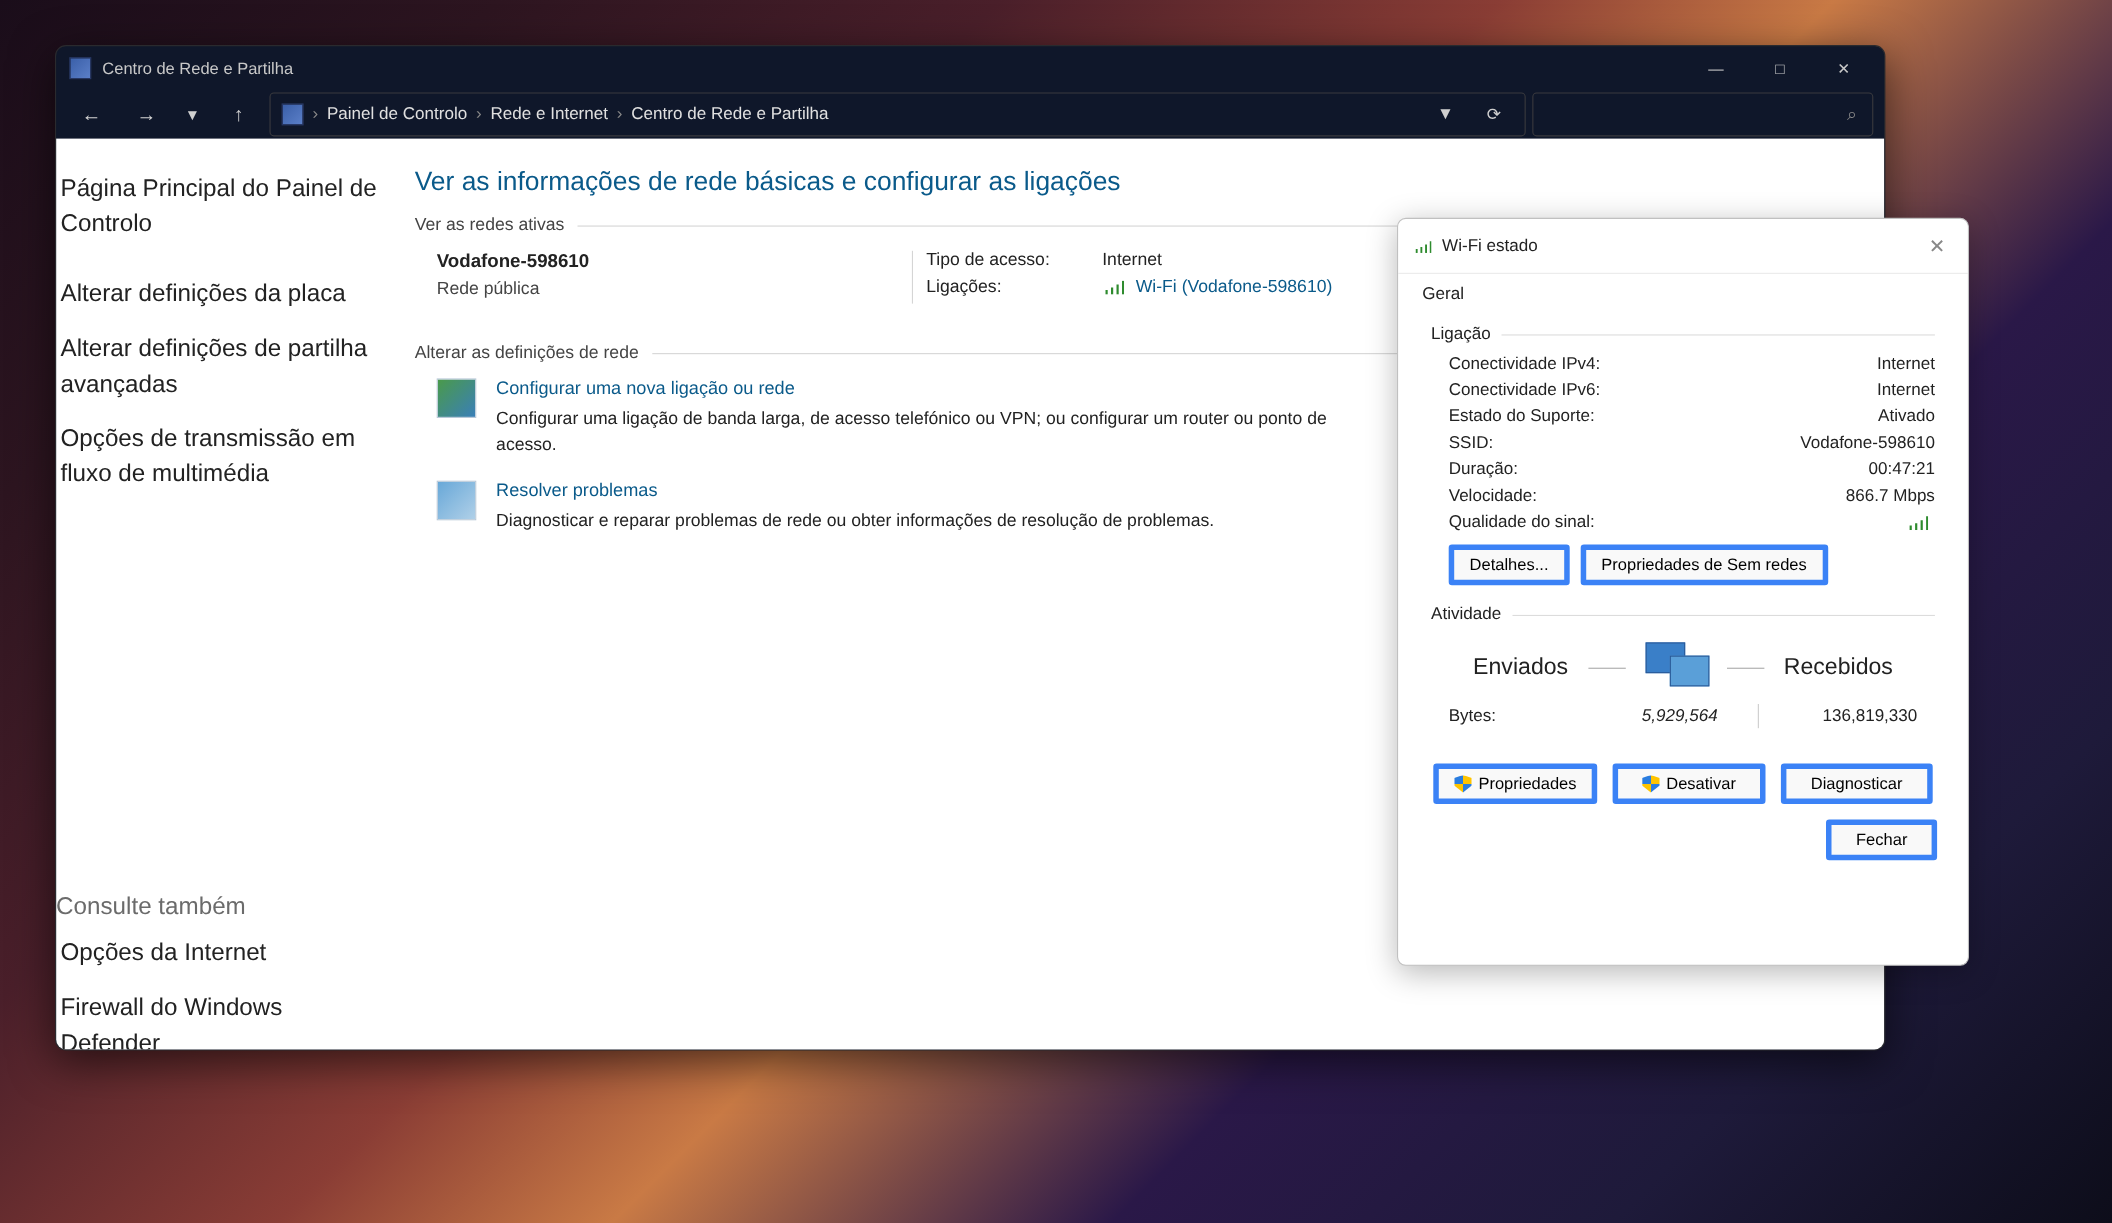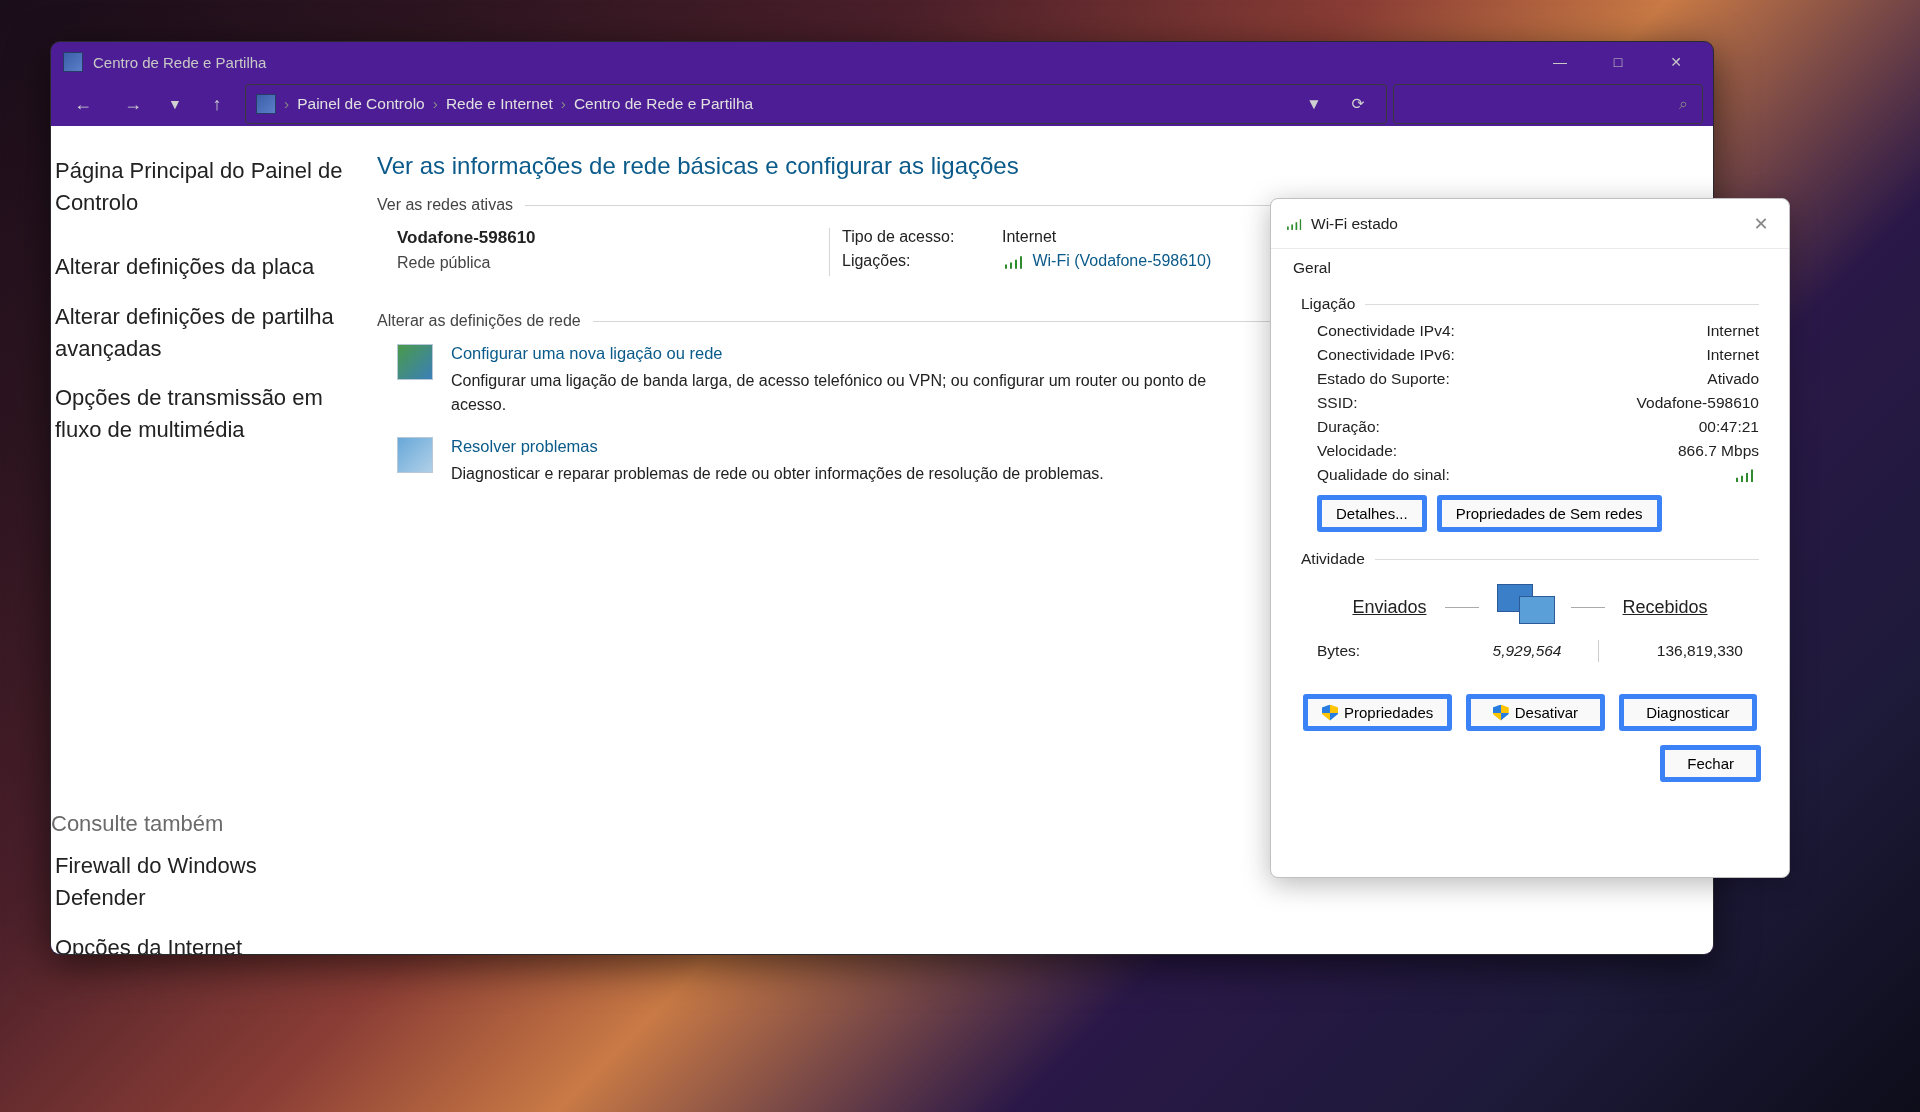"Centro de Rede e Partilha" .window { background: #4c1d95 -> #0f172a }
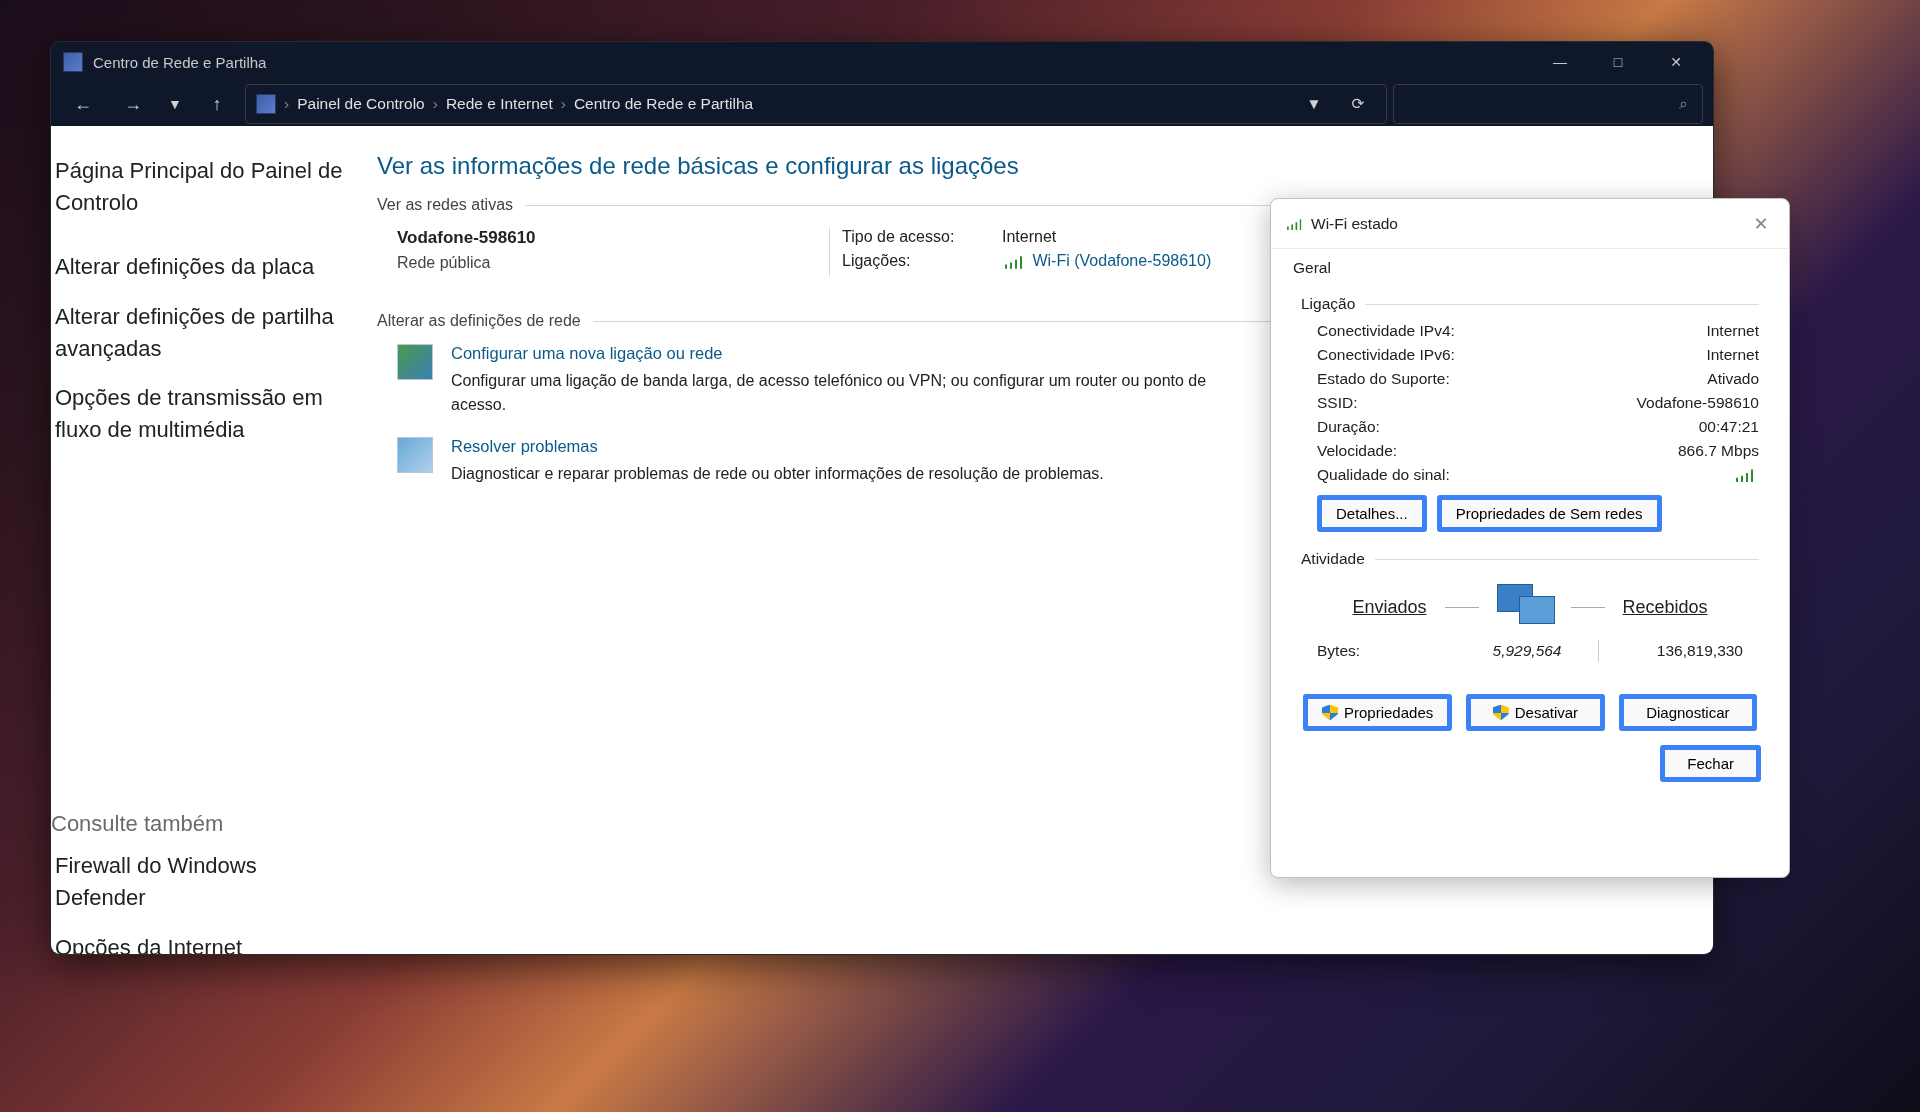"Enviados" .activity .alabel { font-size: 18px -> 21px; text-decoration: underline -> none }
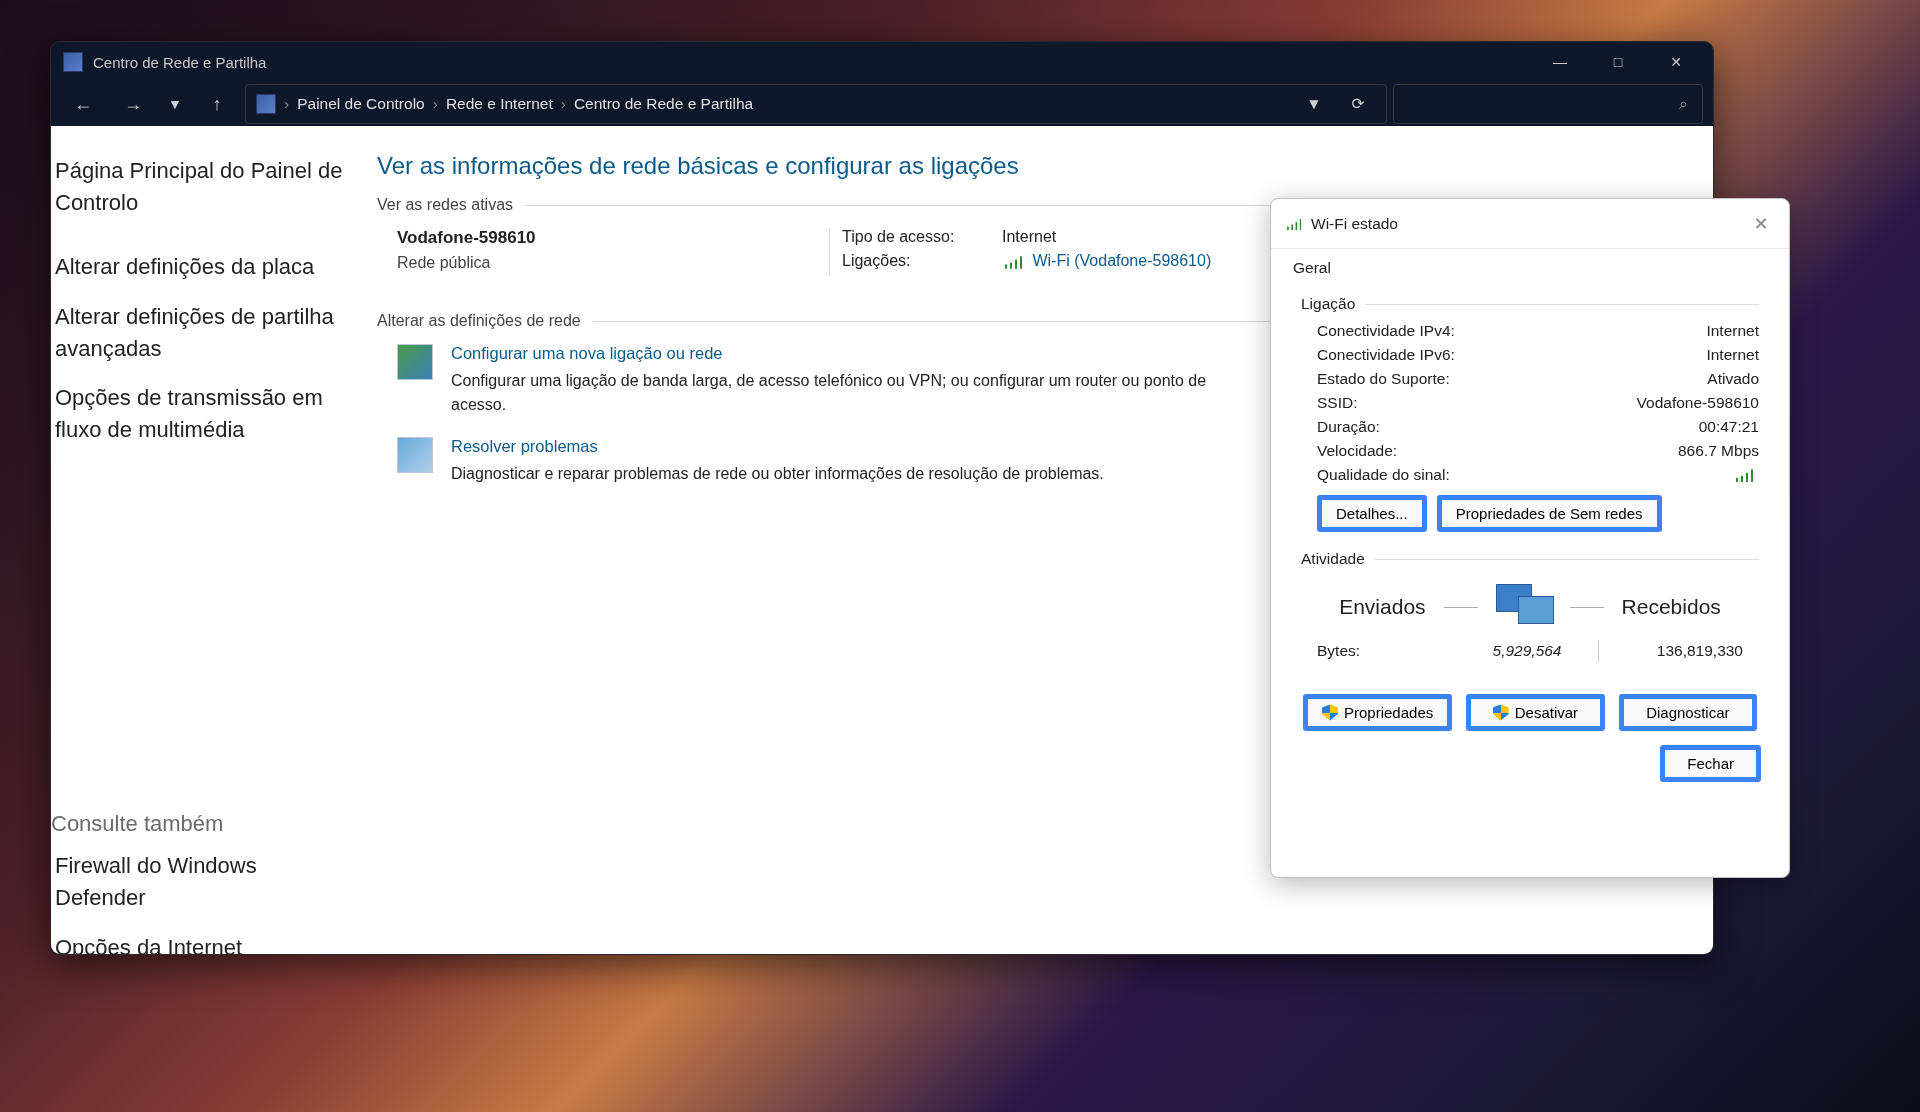"Firewall do Windows Defender" div.sidebar-item { order: before "Opções da Internet" -> after "Opções da Internet" }
